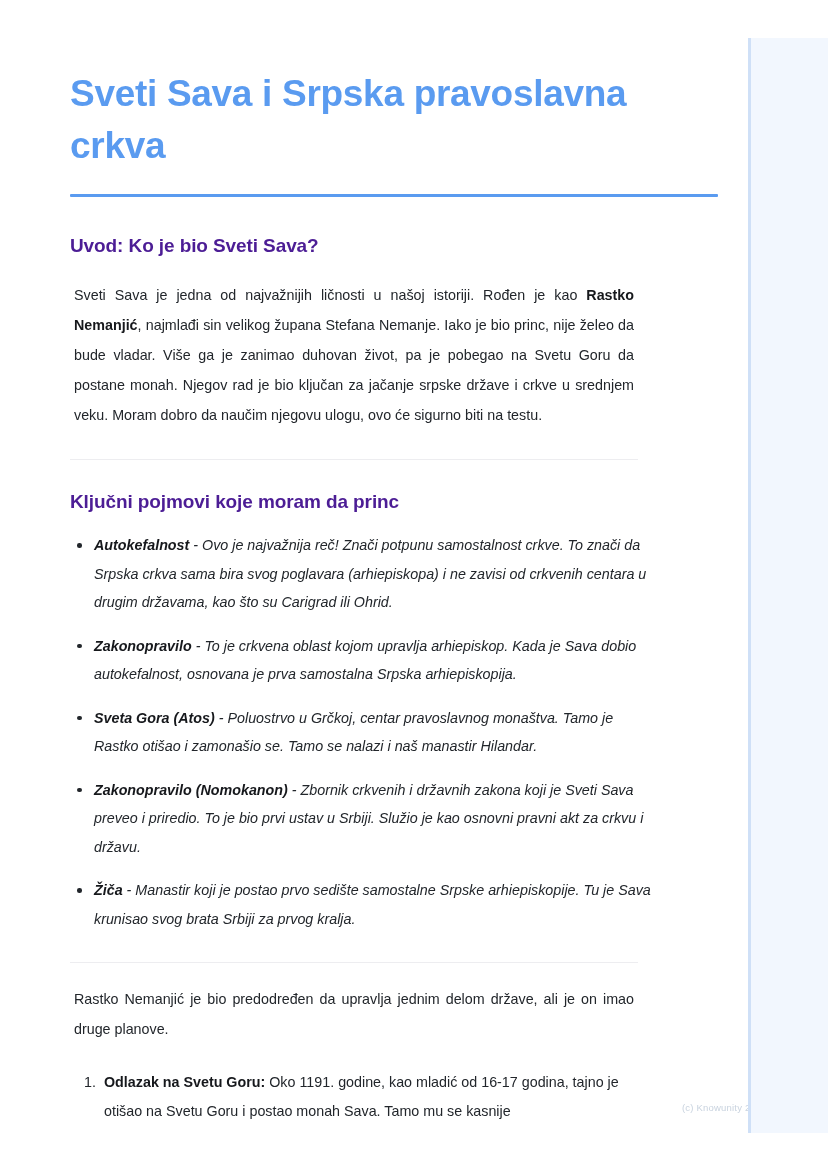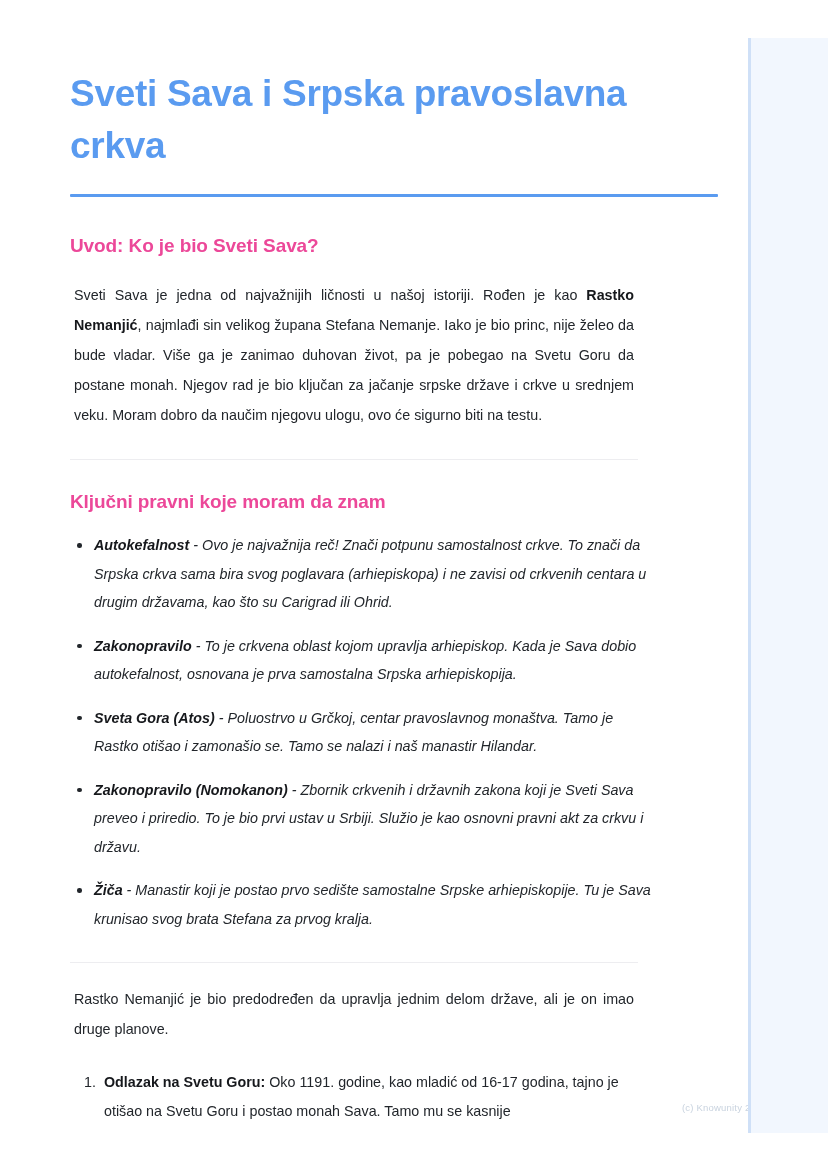"Uvod: Ko je bio Sveti" .section-heading { color: #ec4899 -> #4c1d95 }
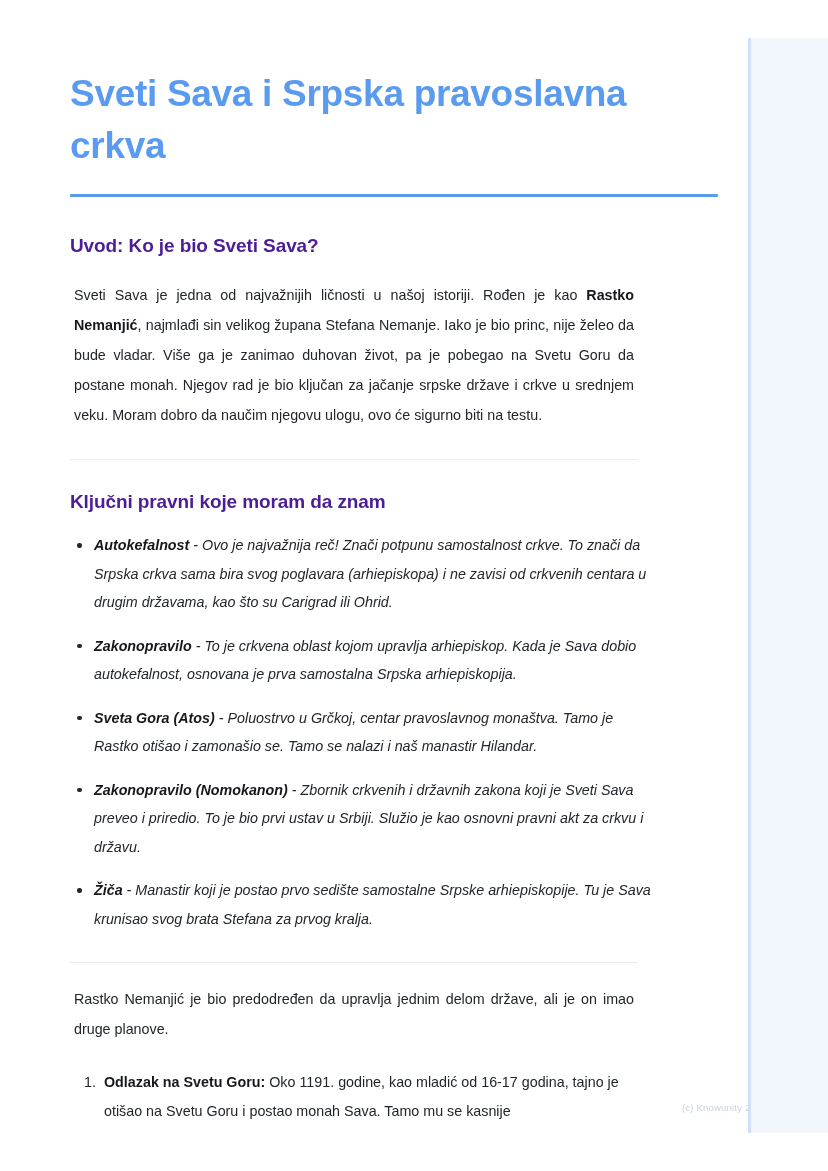"Ključni pravni koje moram da" h2.section-heading { text: pravni koje moram da znam -> pojmovi koje moram da princ }
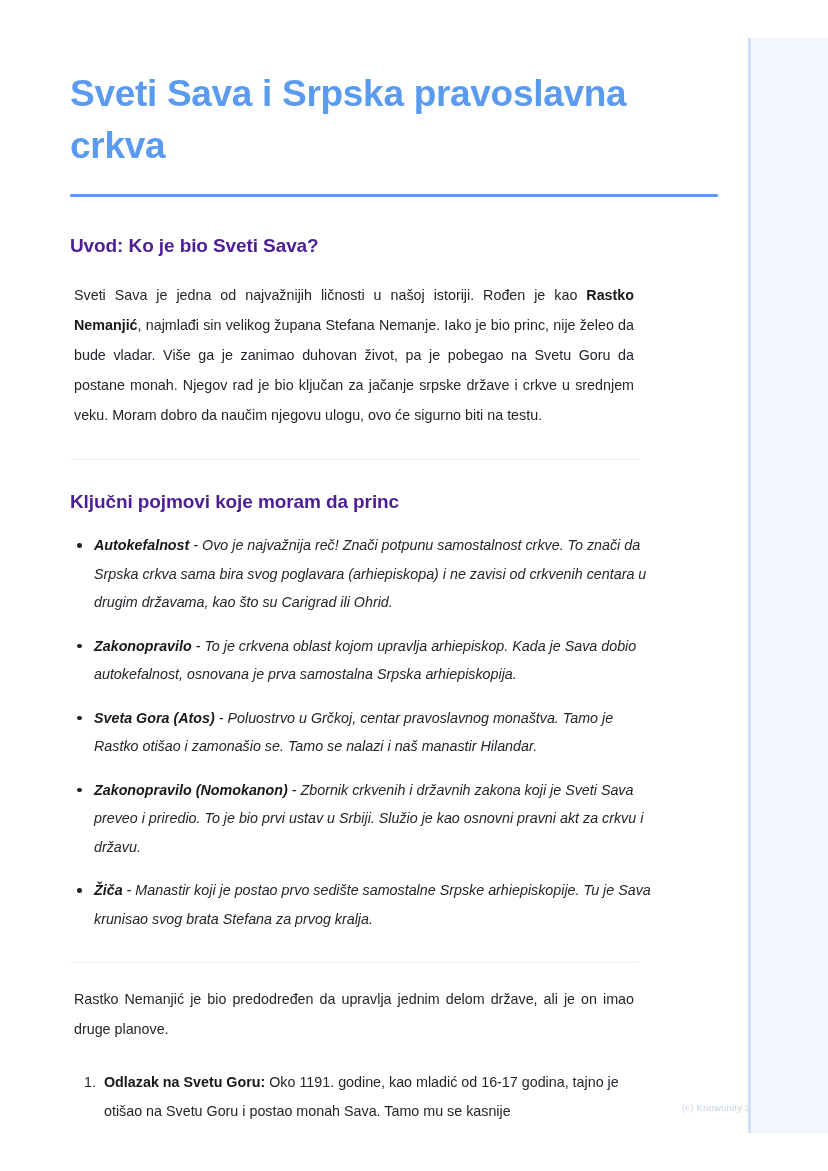"- Manastir koji je postao" span { text: Stefana -> Srbiji }
